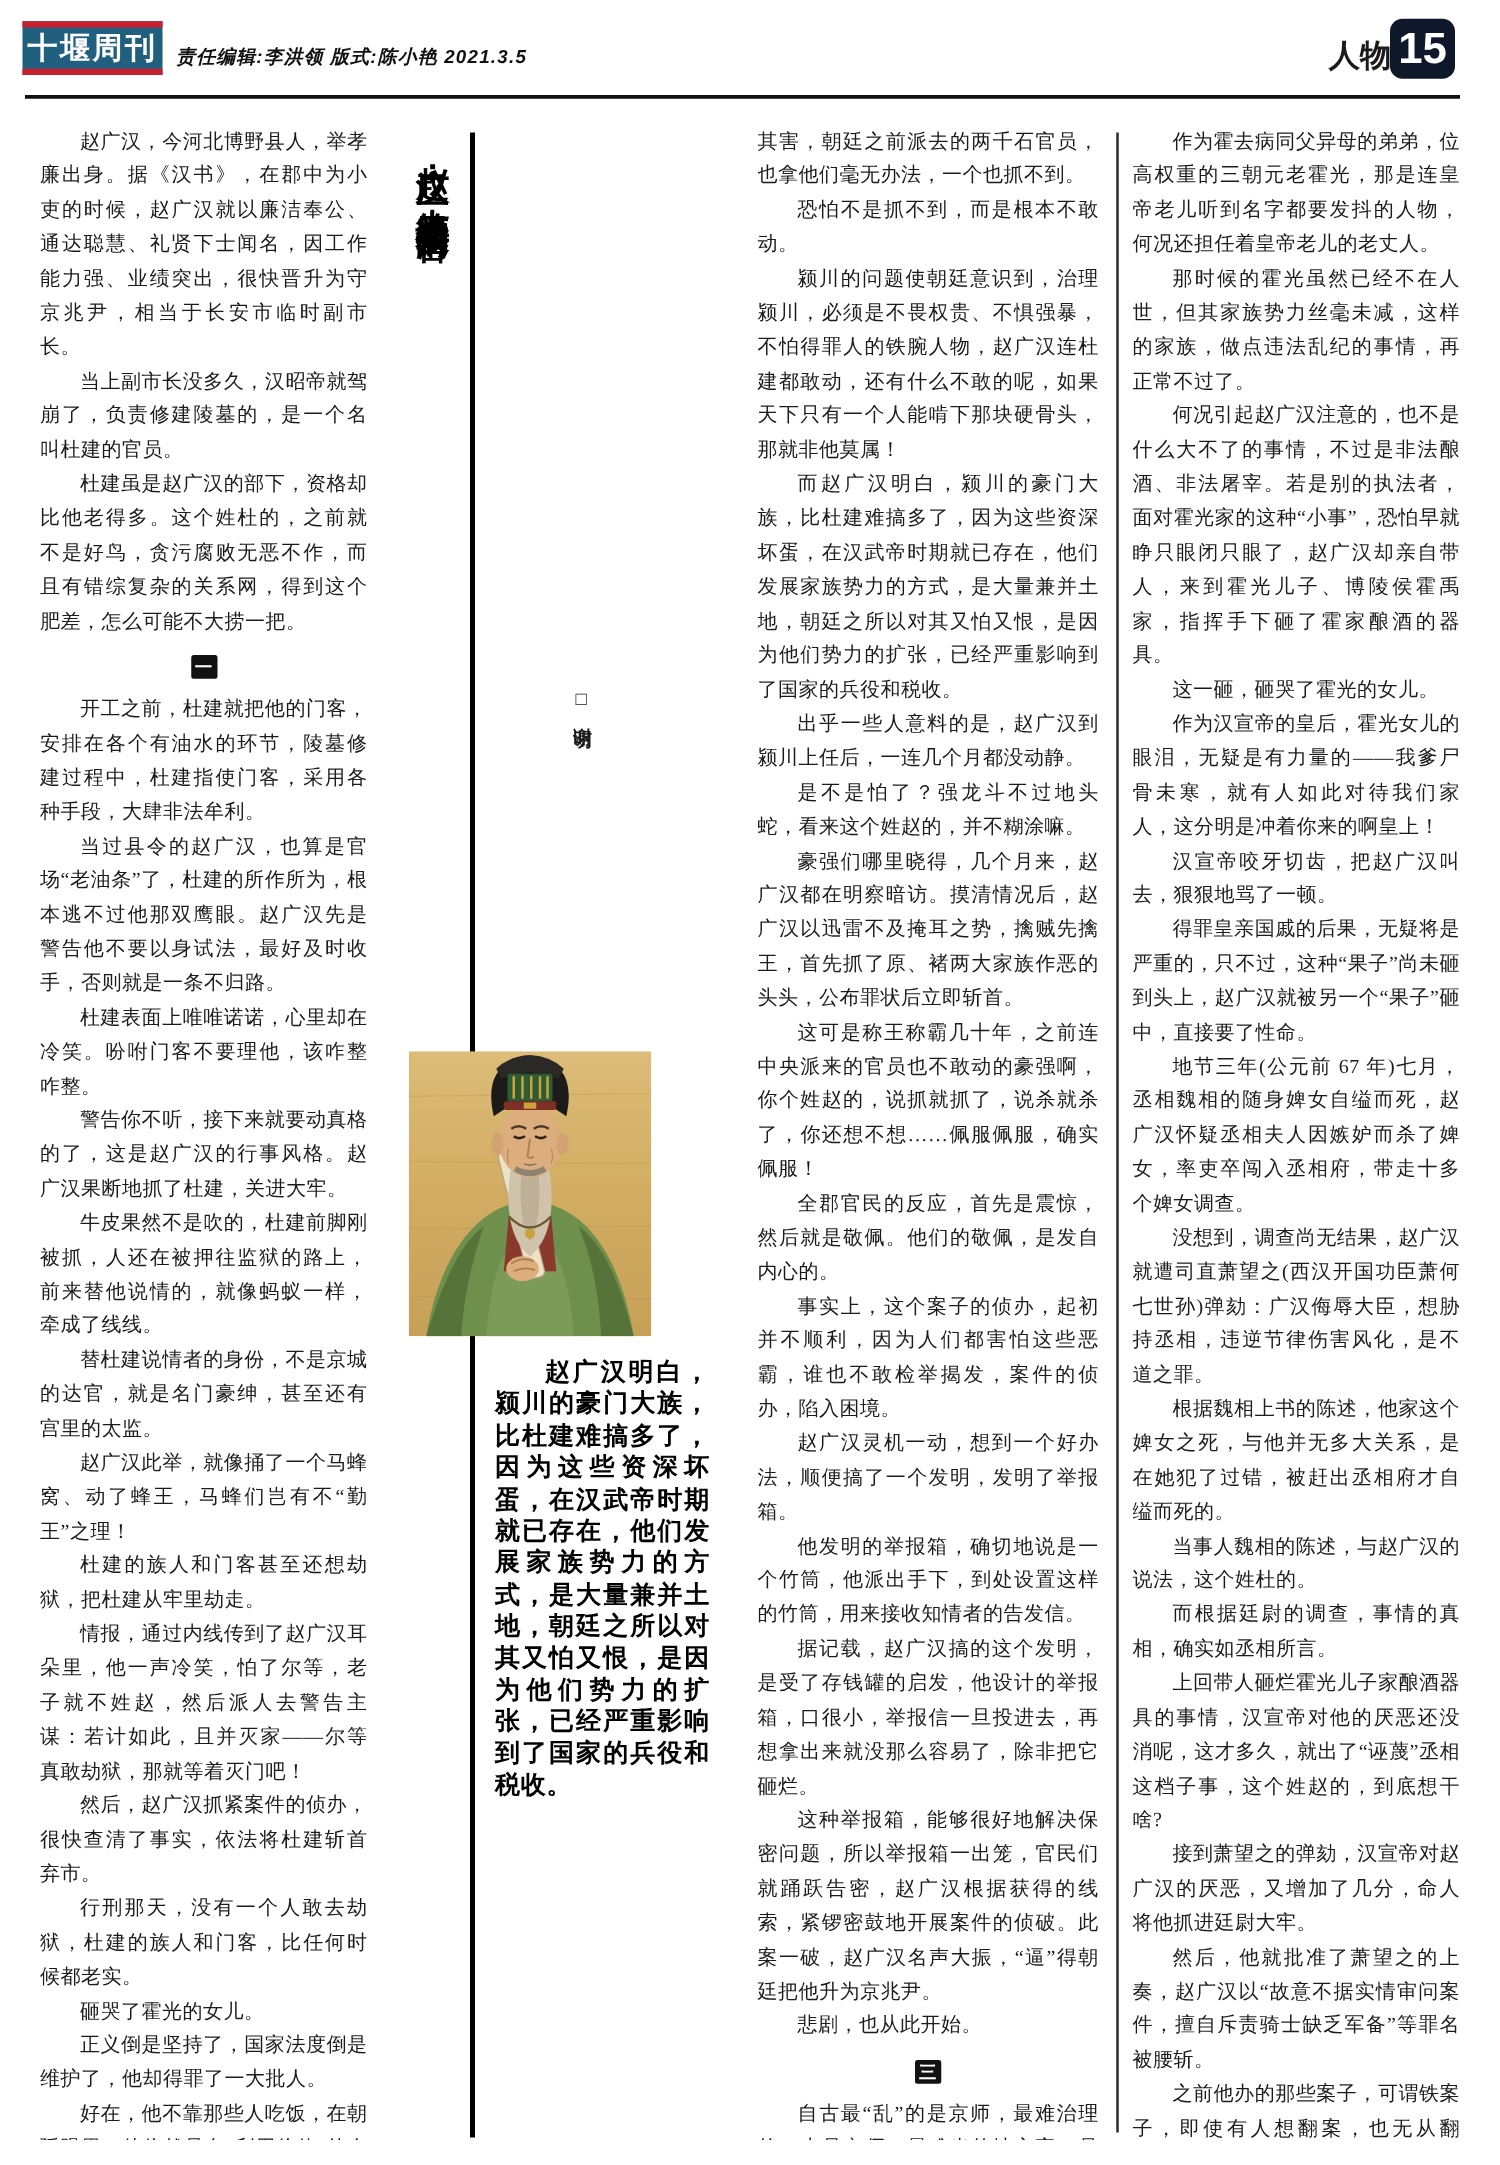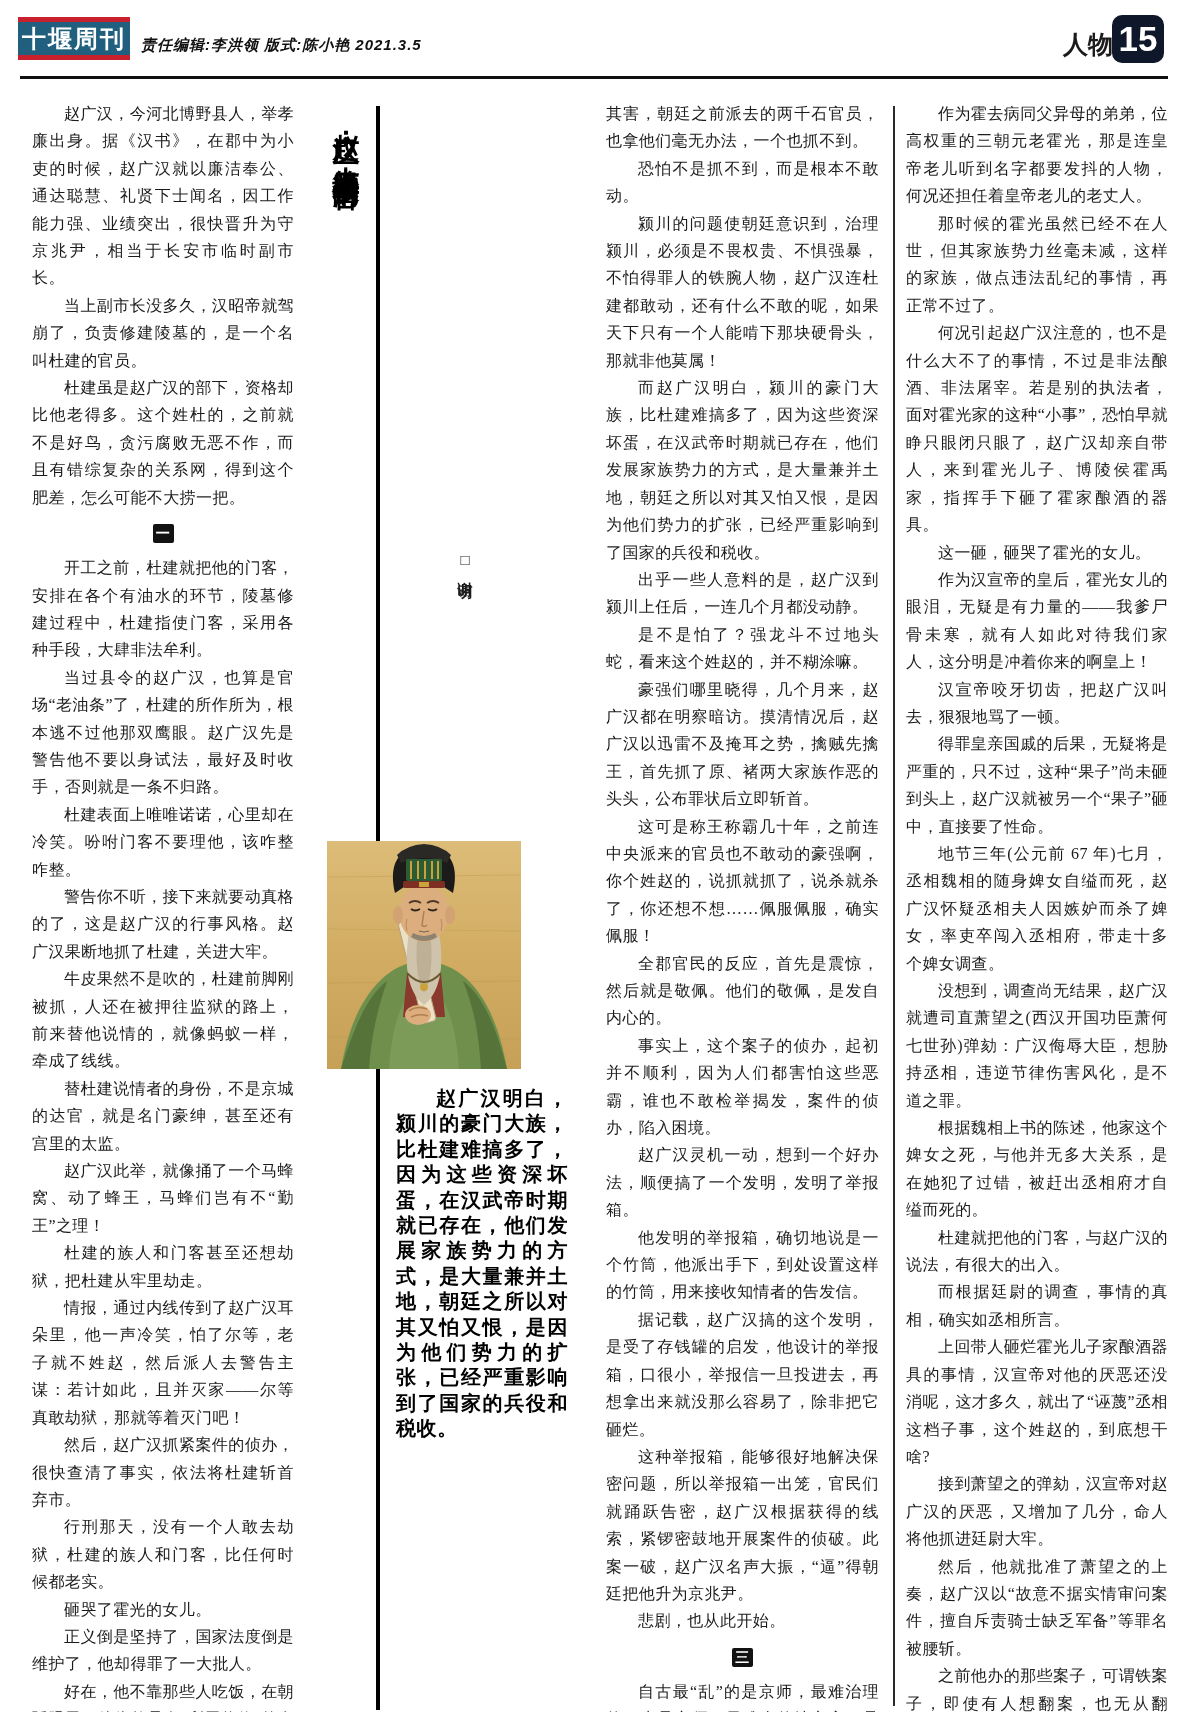"十堰周刊" .logo { align-items: flex-end -> flex-start }
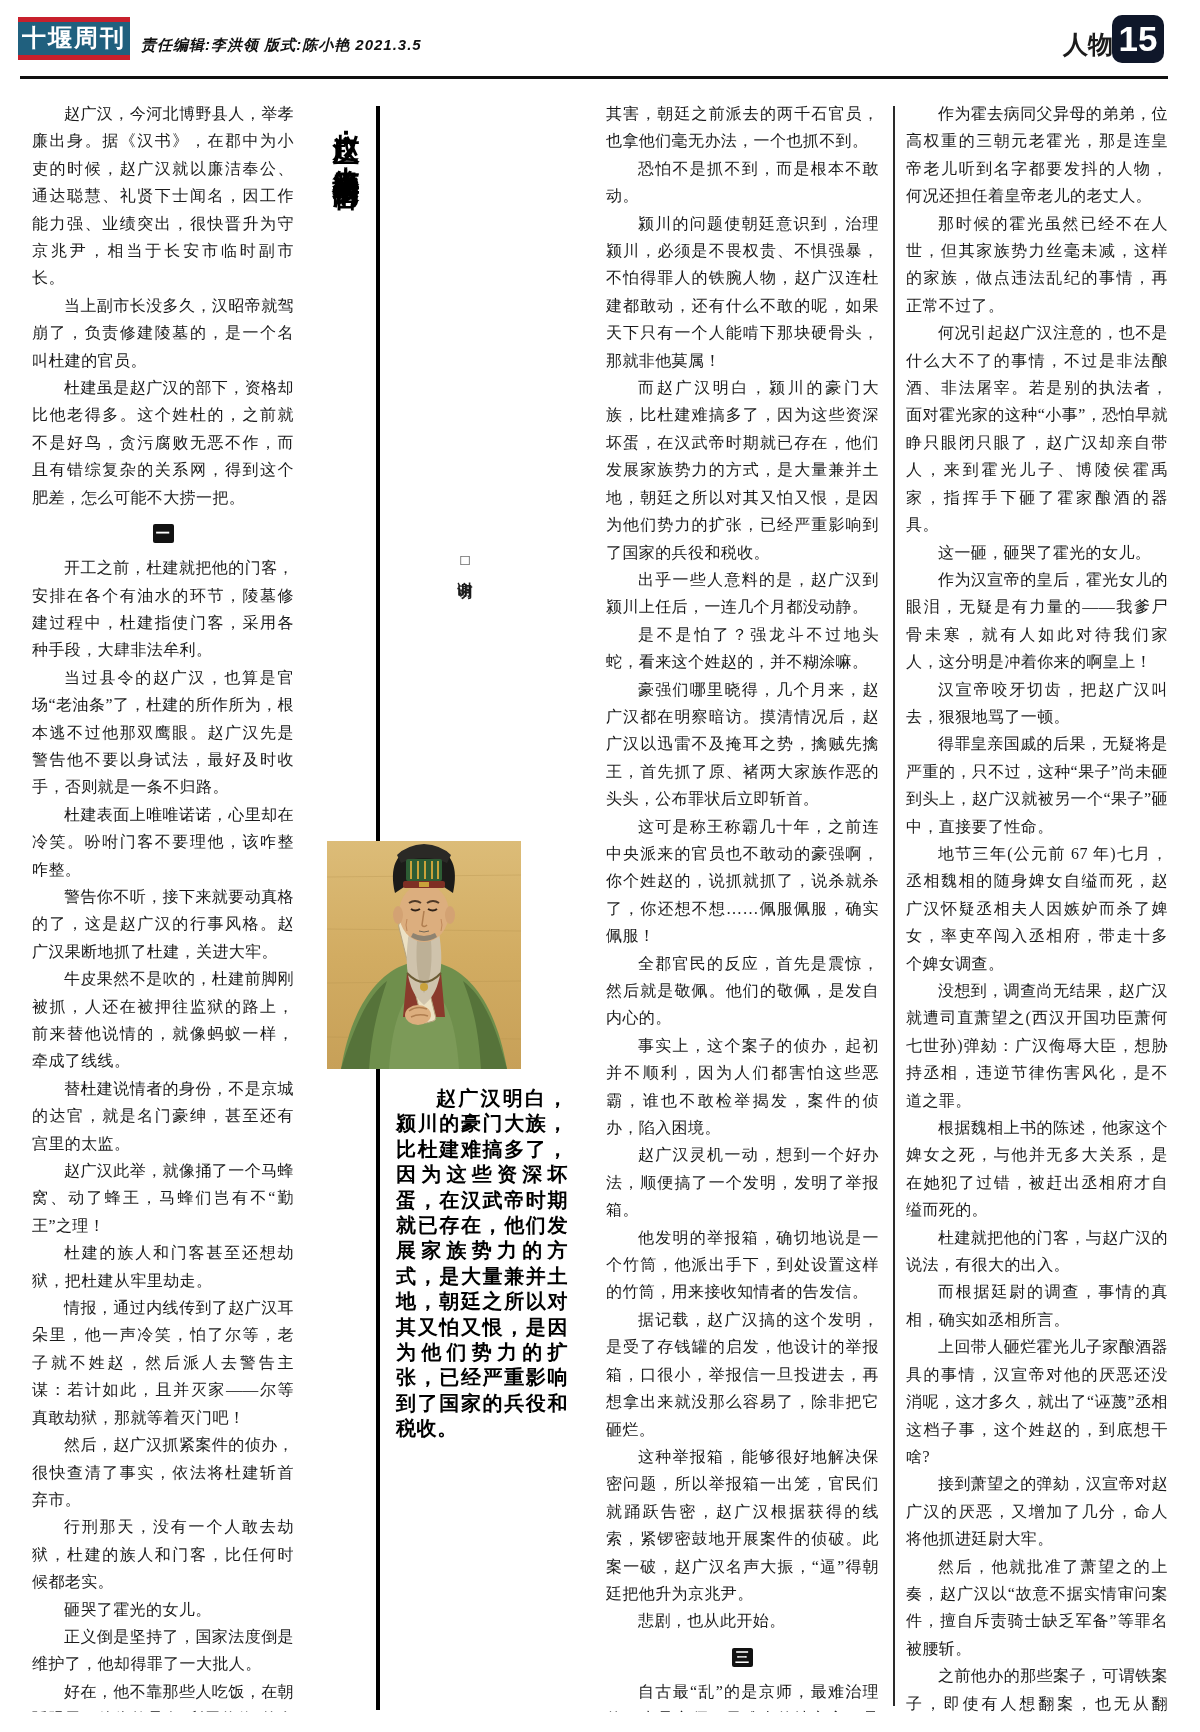"杜建就把他的门客，与赵广汉的说法，有很大的出入。" div.para { text: 杜建就把他的门客，与赵广汉的说法，有很大的出入 -> 当事人魏相的陈述，与赵广汉的说法，这个姓杜的 }
